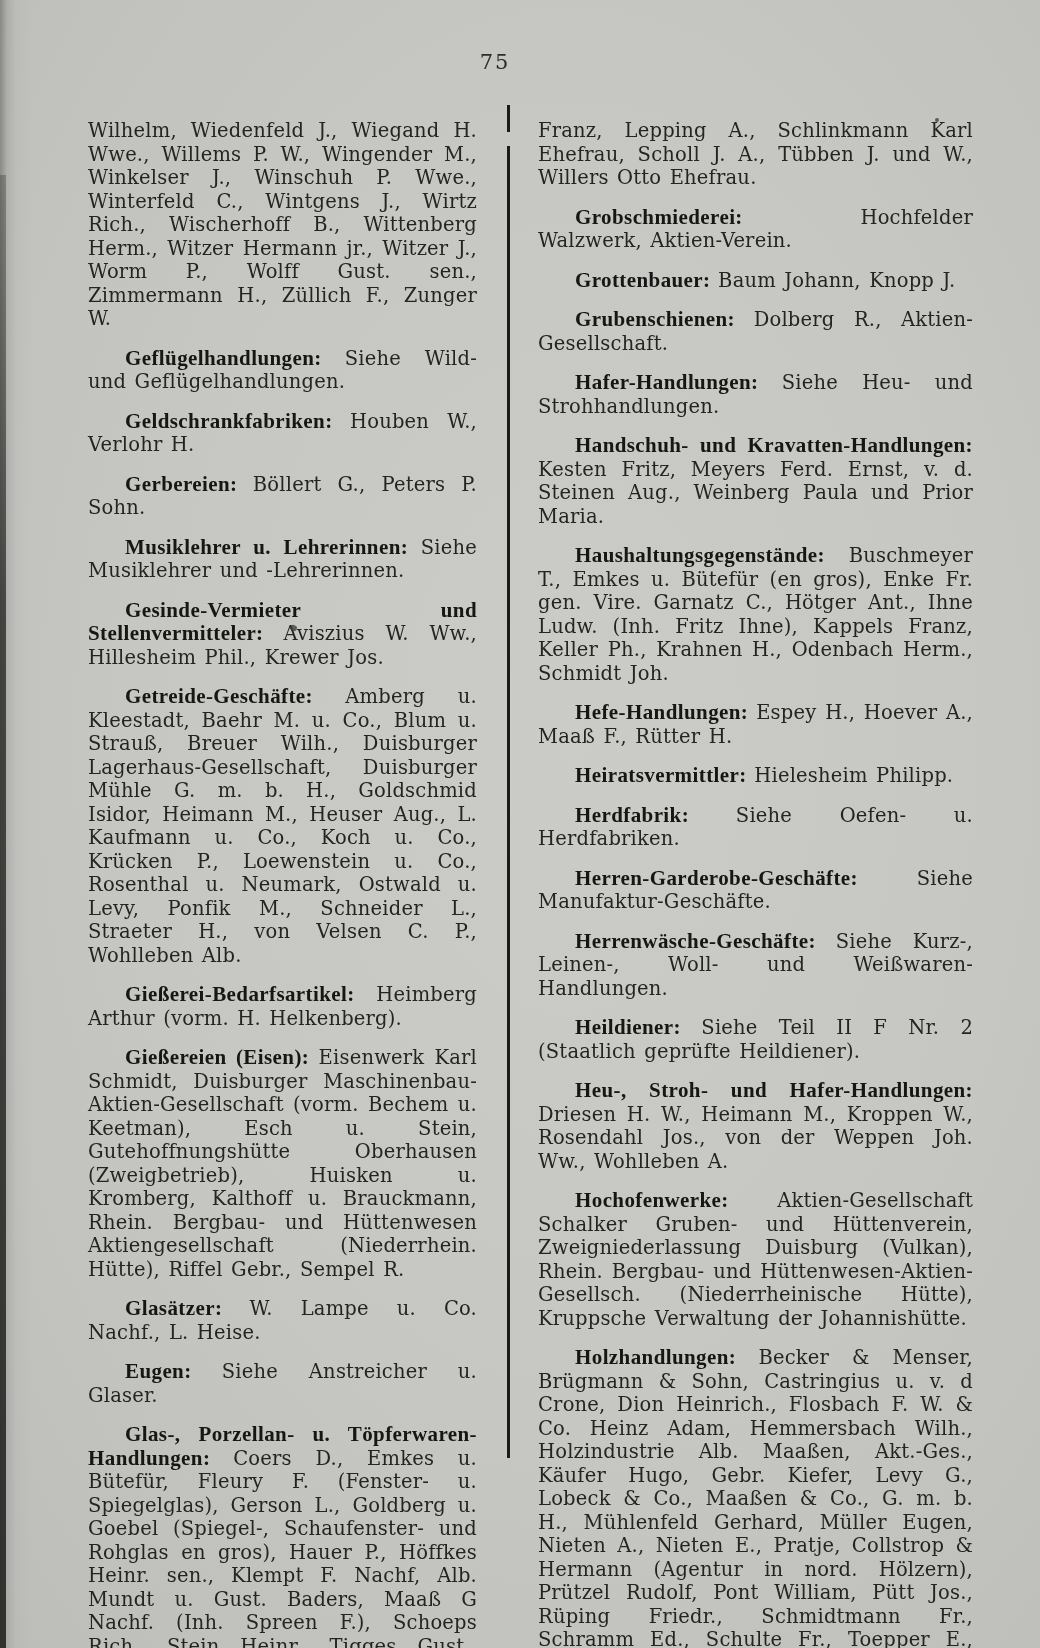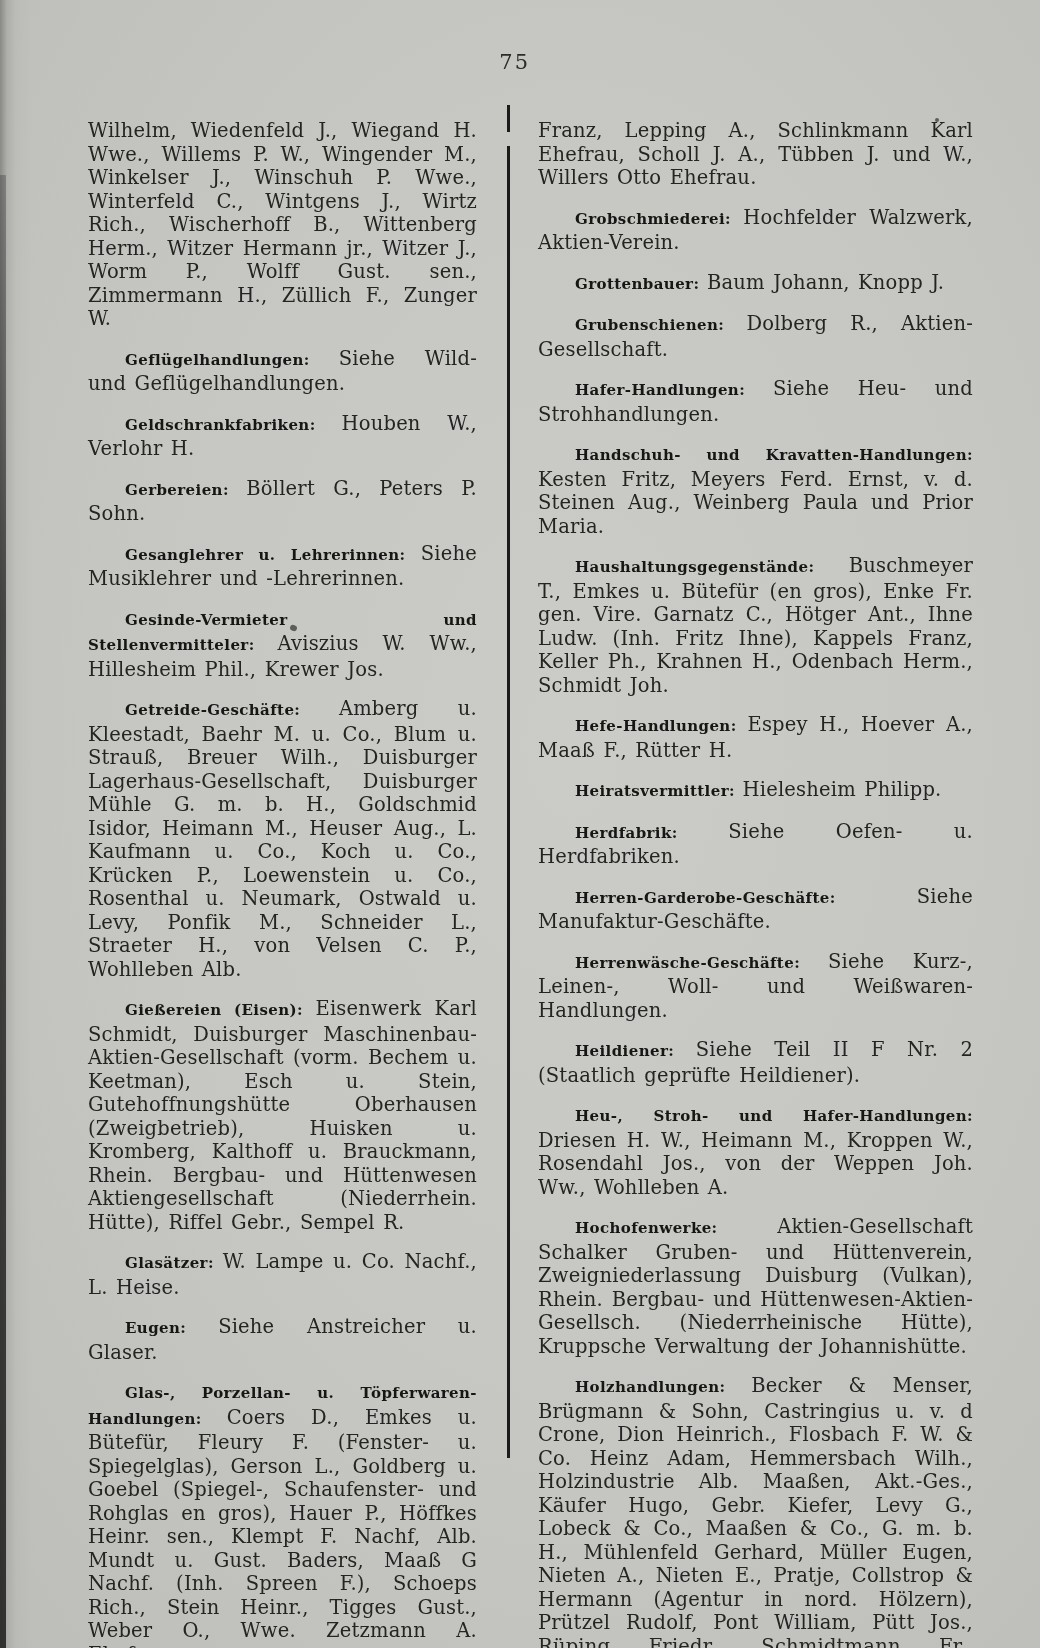"75" .page-number { text-align: right -> center }
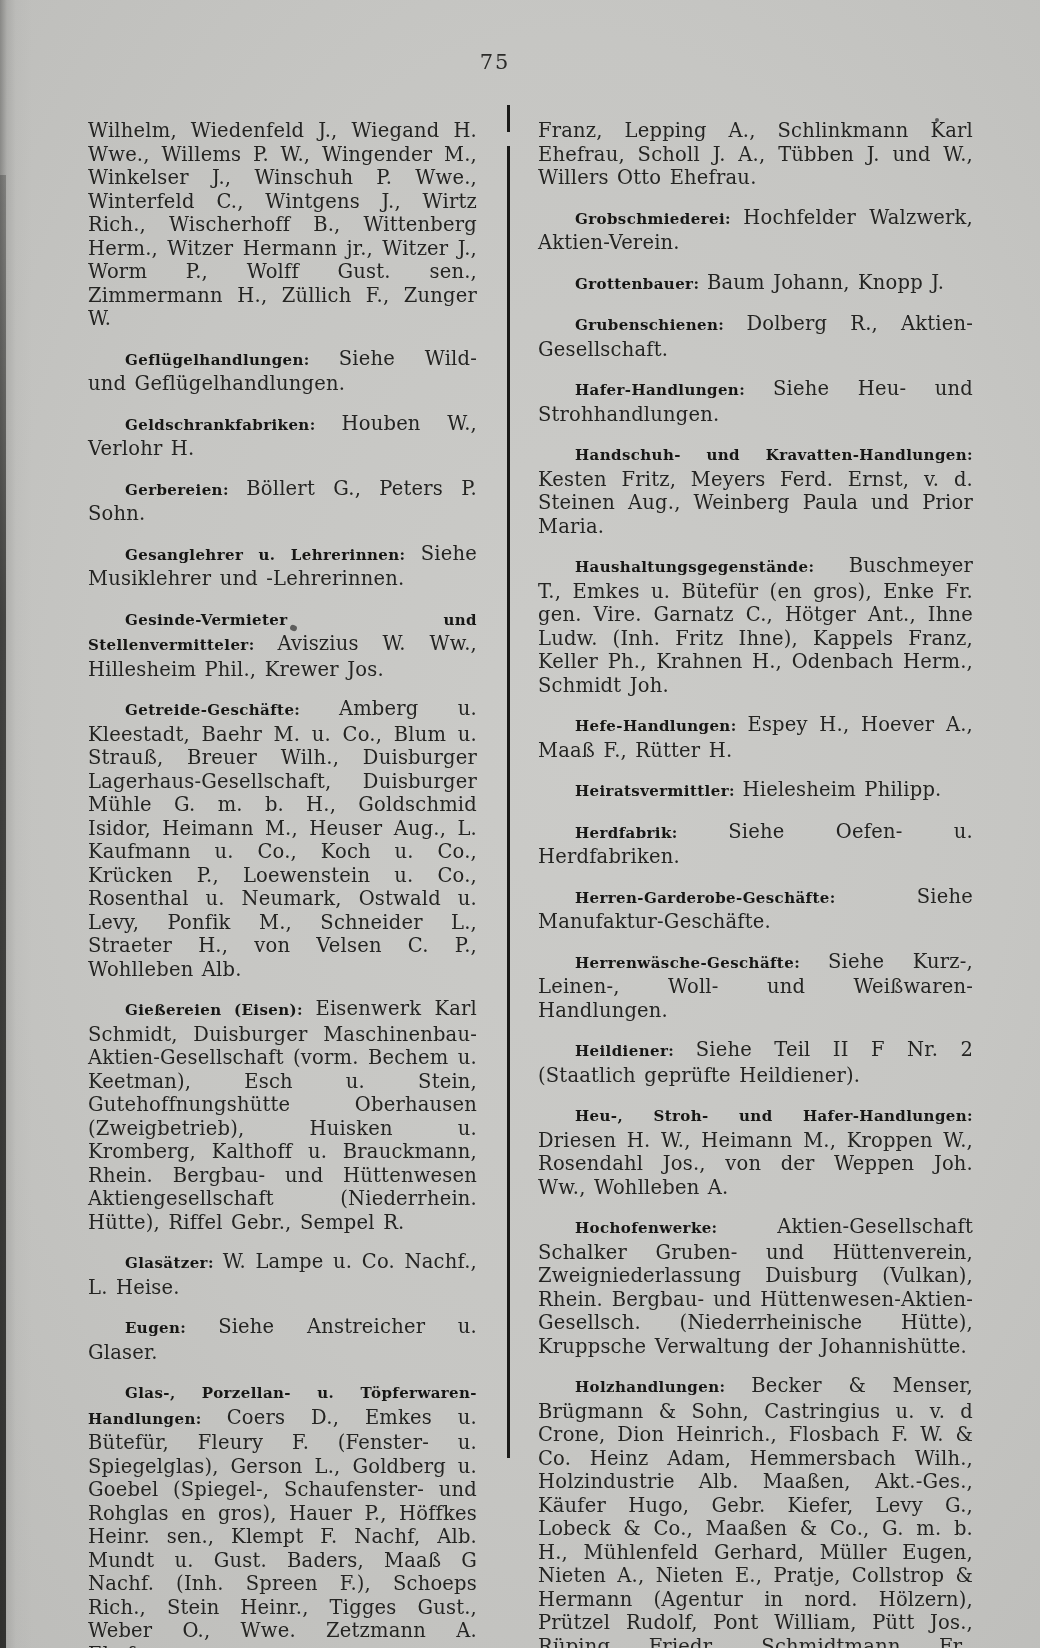"Grobschmiederei:" .h { font-family: none -> Liberation Serif, serif; font-size: 15px -> 21px }
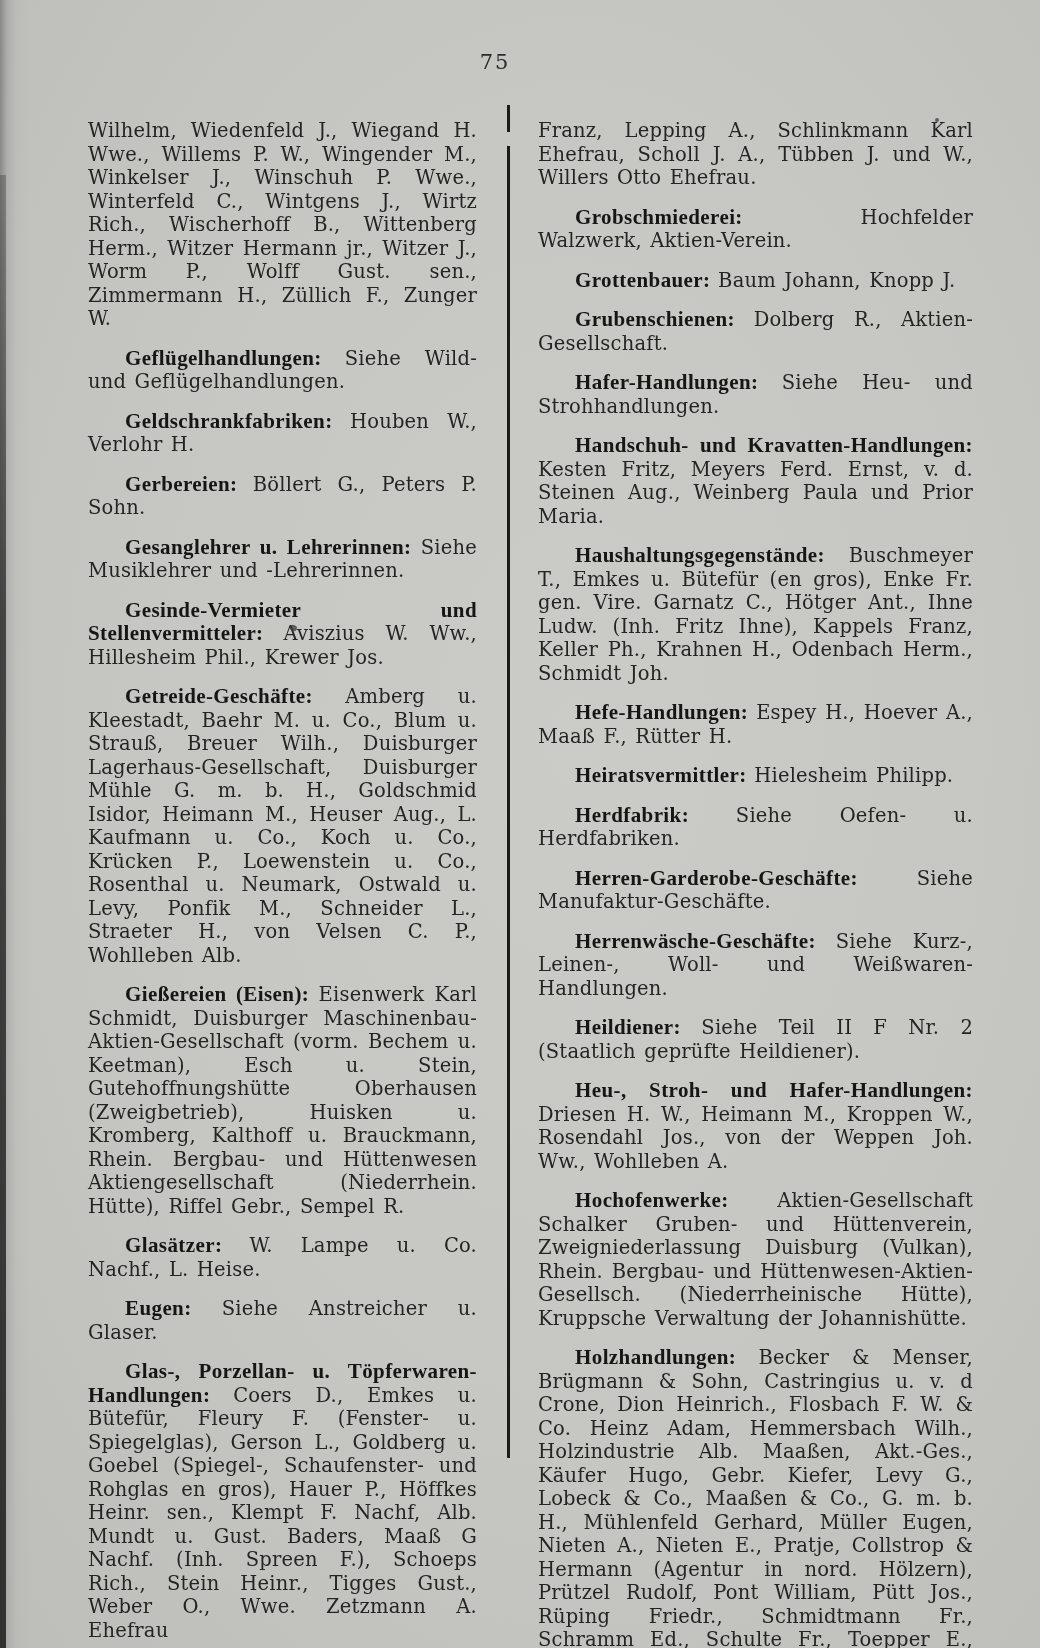"Gesanglehrer u. Lehrerinnen:" span.h { text: Gesanglehrer -> Musiklehrer }
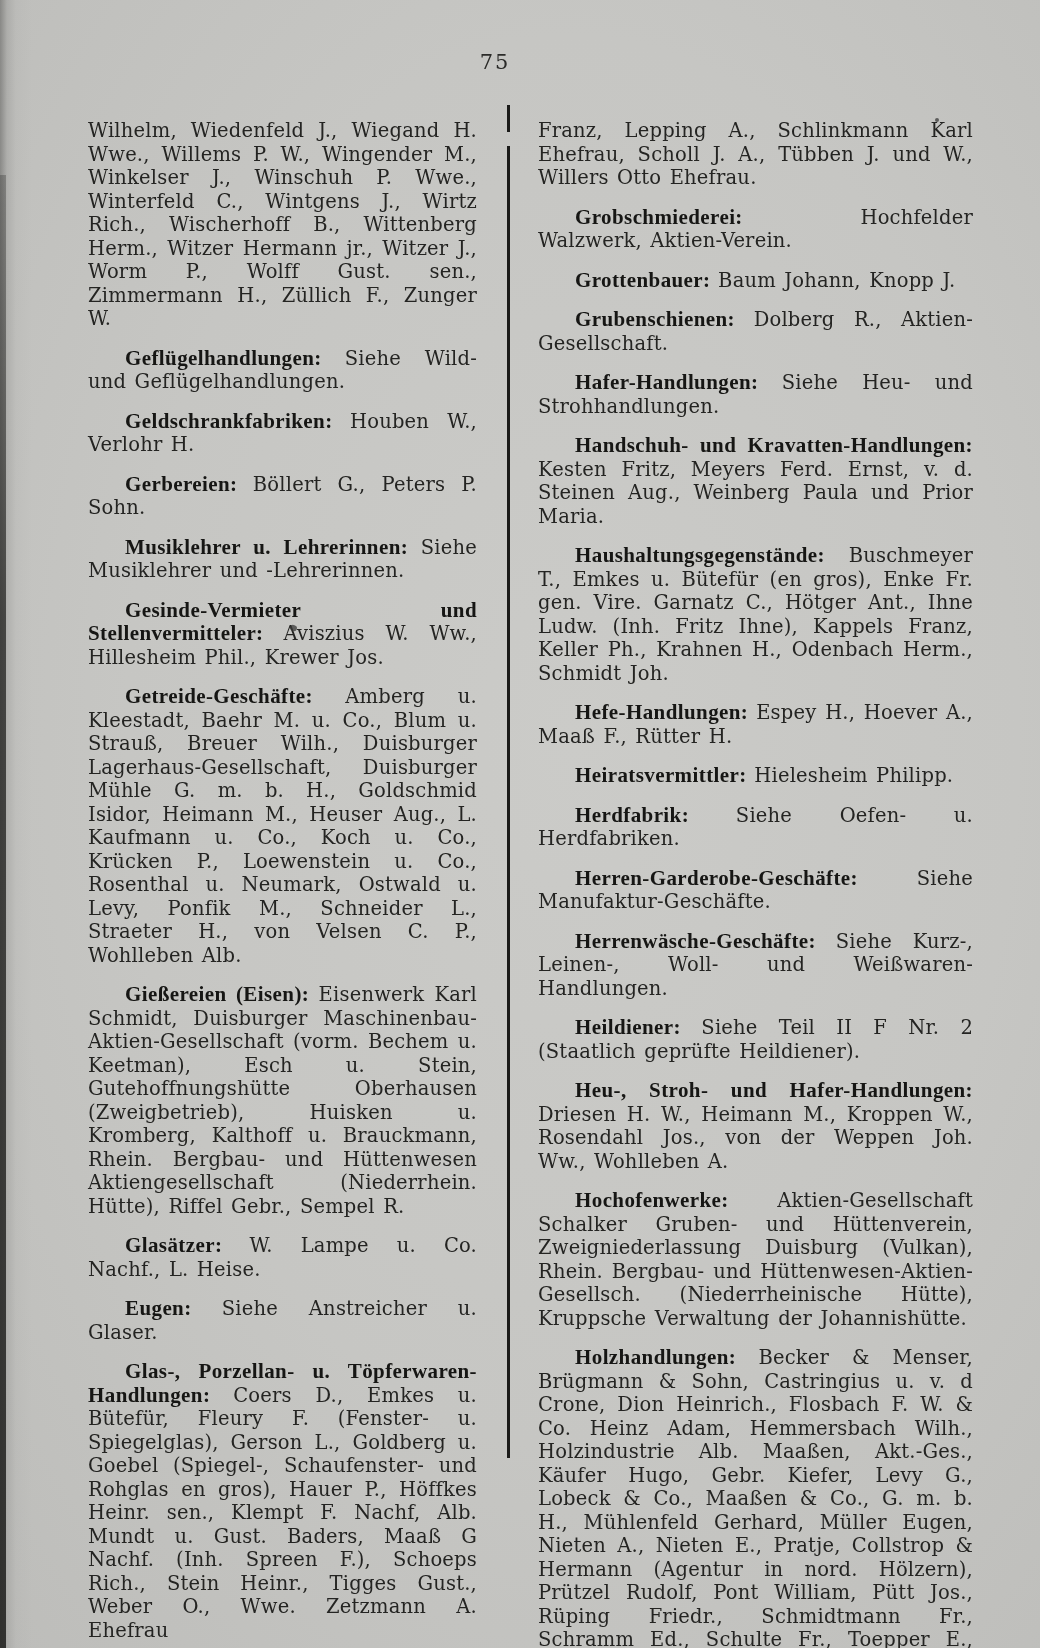"Gießerei-Bedarfsartikel: Heimberg Arthur" p.entry { html: none -> <p><span>Gießerei-Bedarfsartikel: </span>Heimberg Arthur (vorm. H. Helkenberg).</p> }
